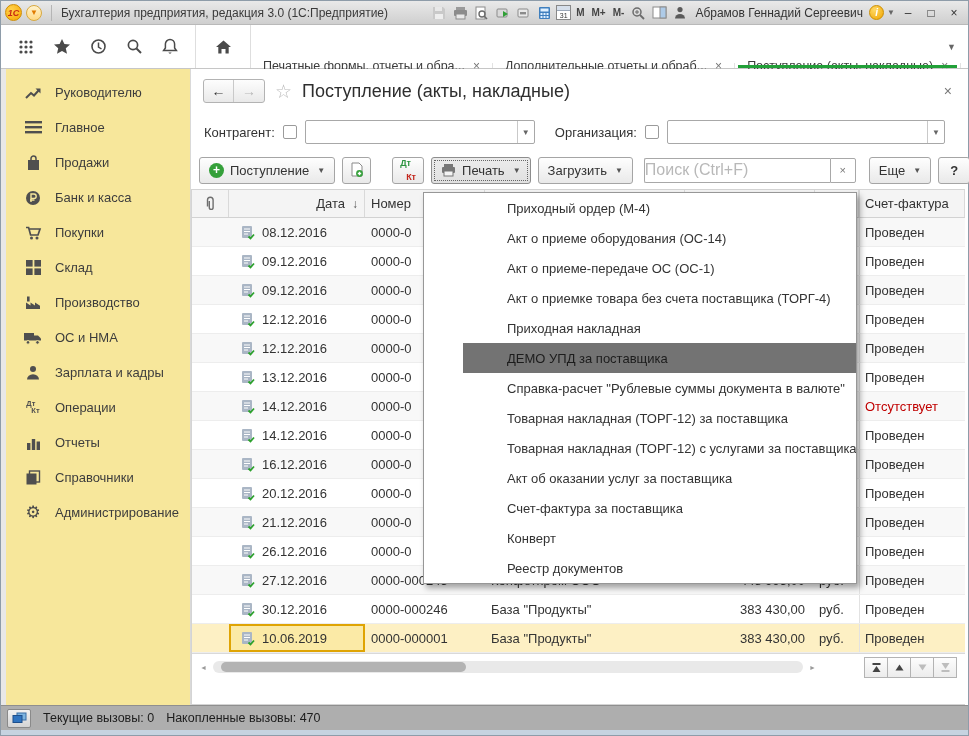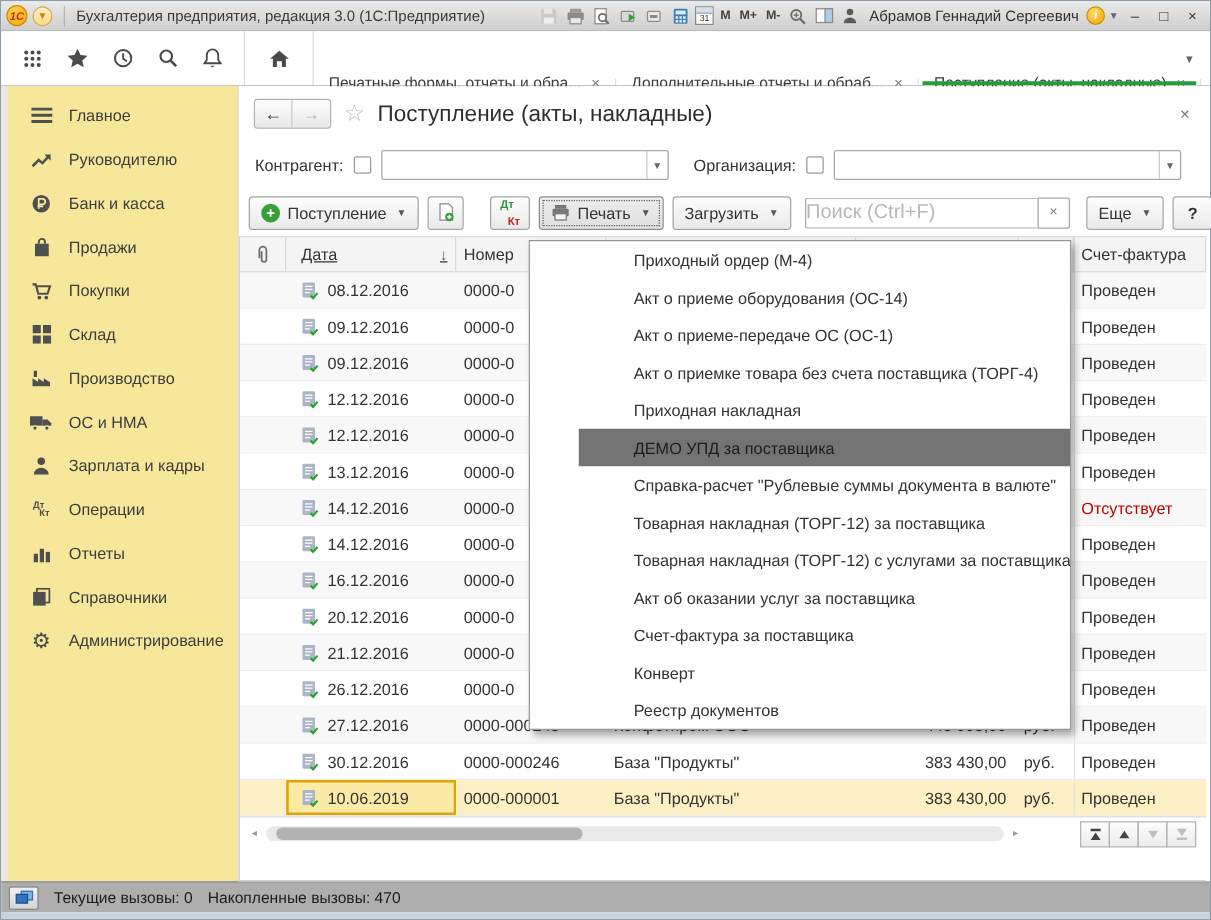"Главное" div.side-item { order: before "Руководителю" -> after "Руководителю" }
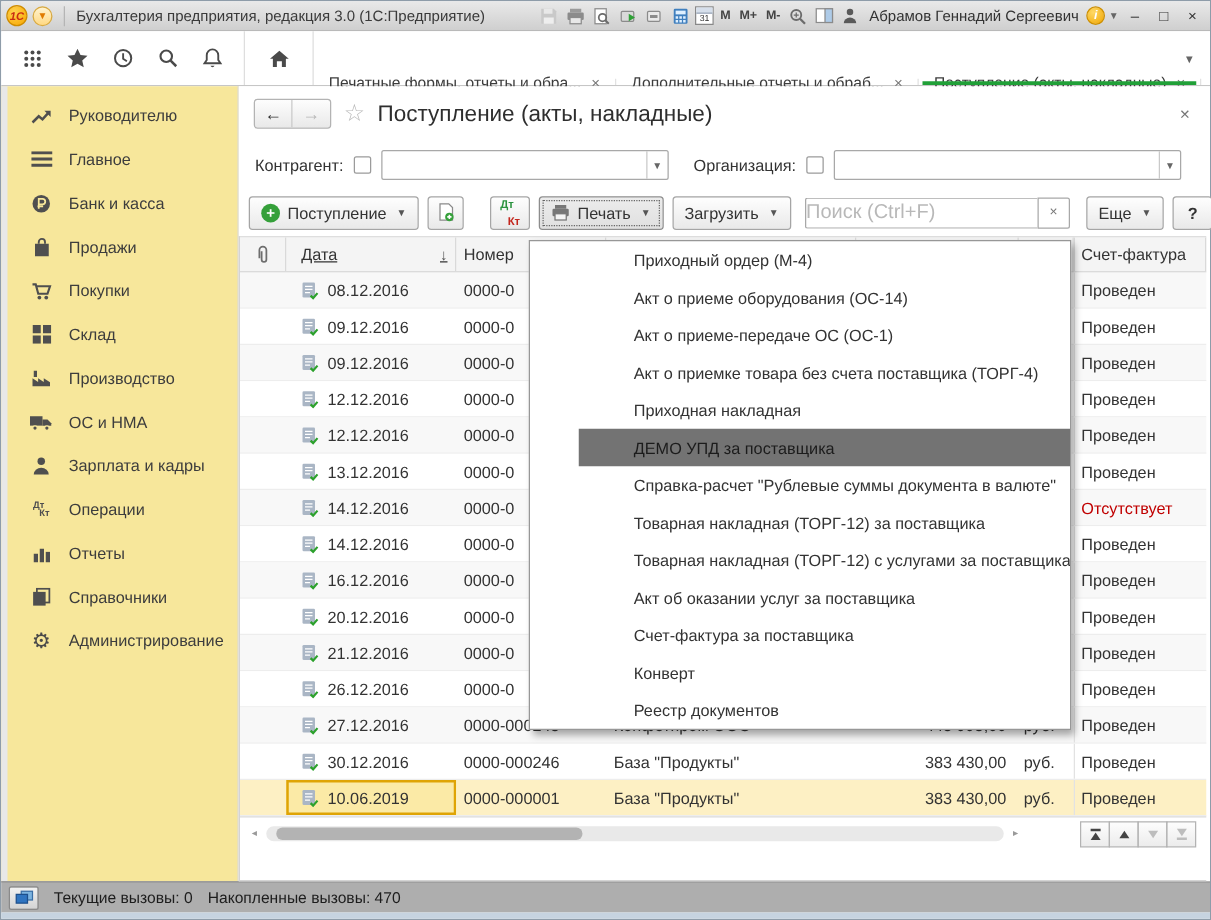"Банк и касса" div.side-item { order: before "Продажи" -> after "Продажи" }
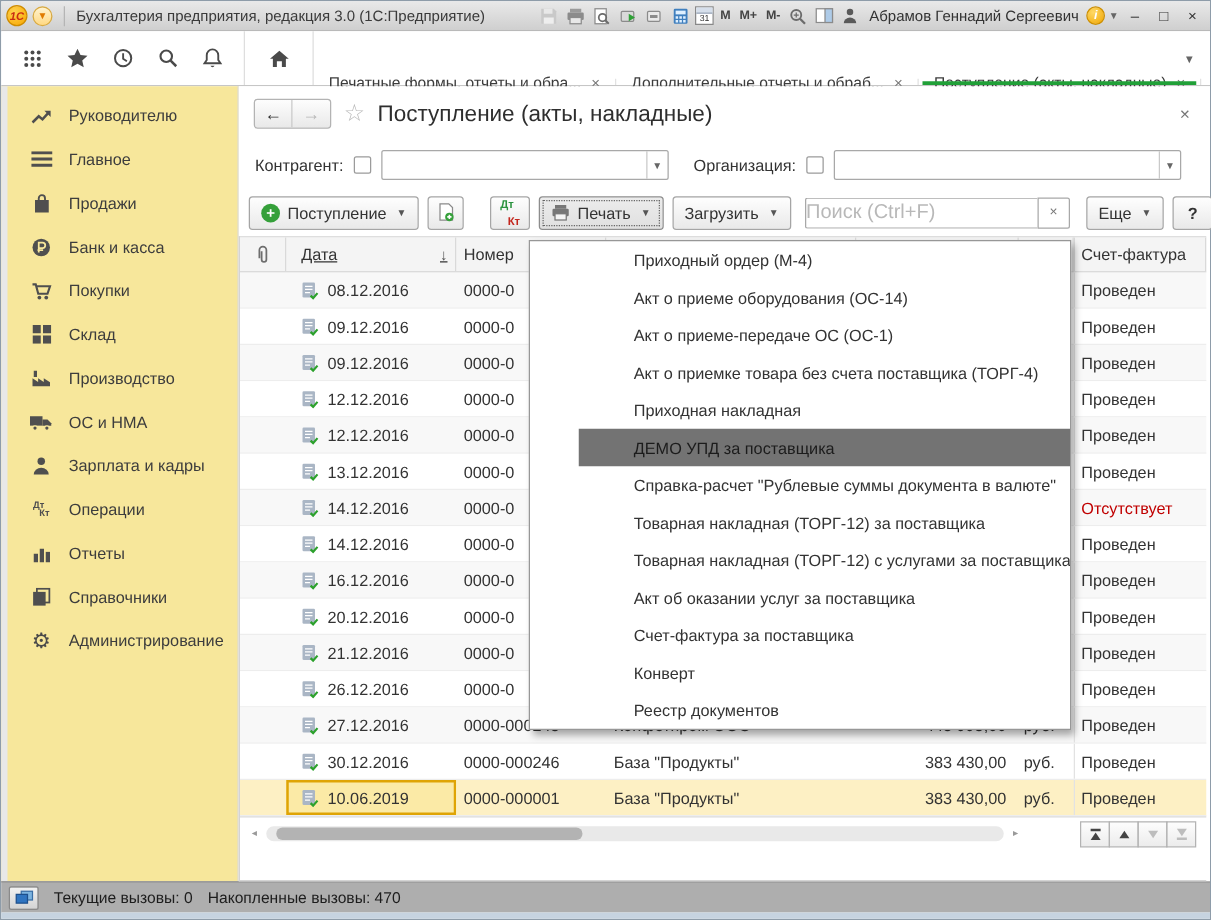"Дата" .thead .c-date { justify-content: space-between -> flex-end; text-decoration: underline -> none }
